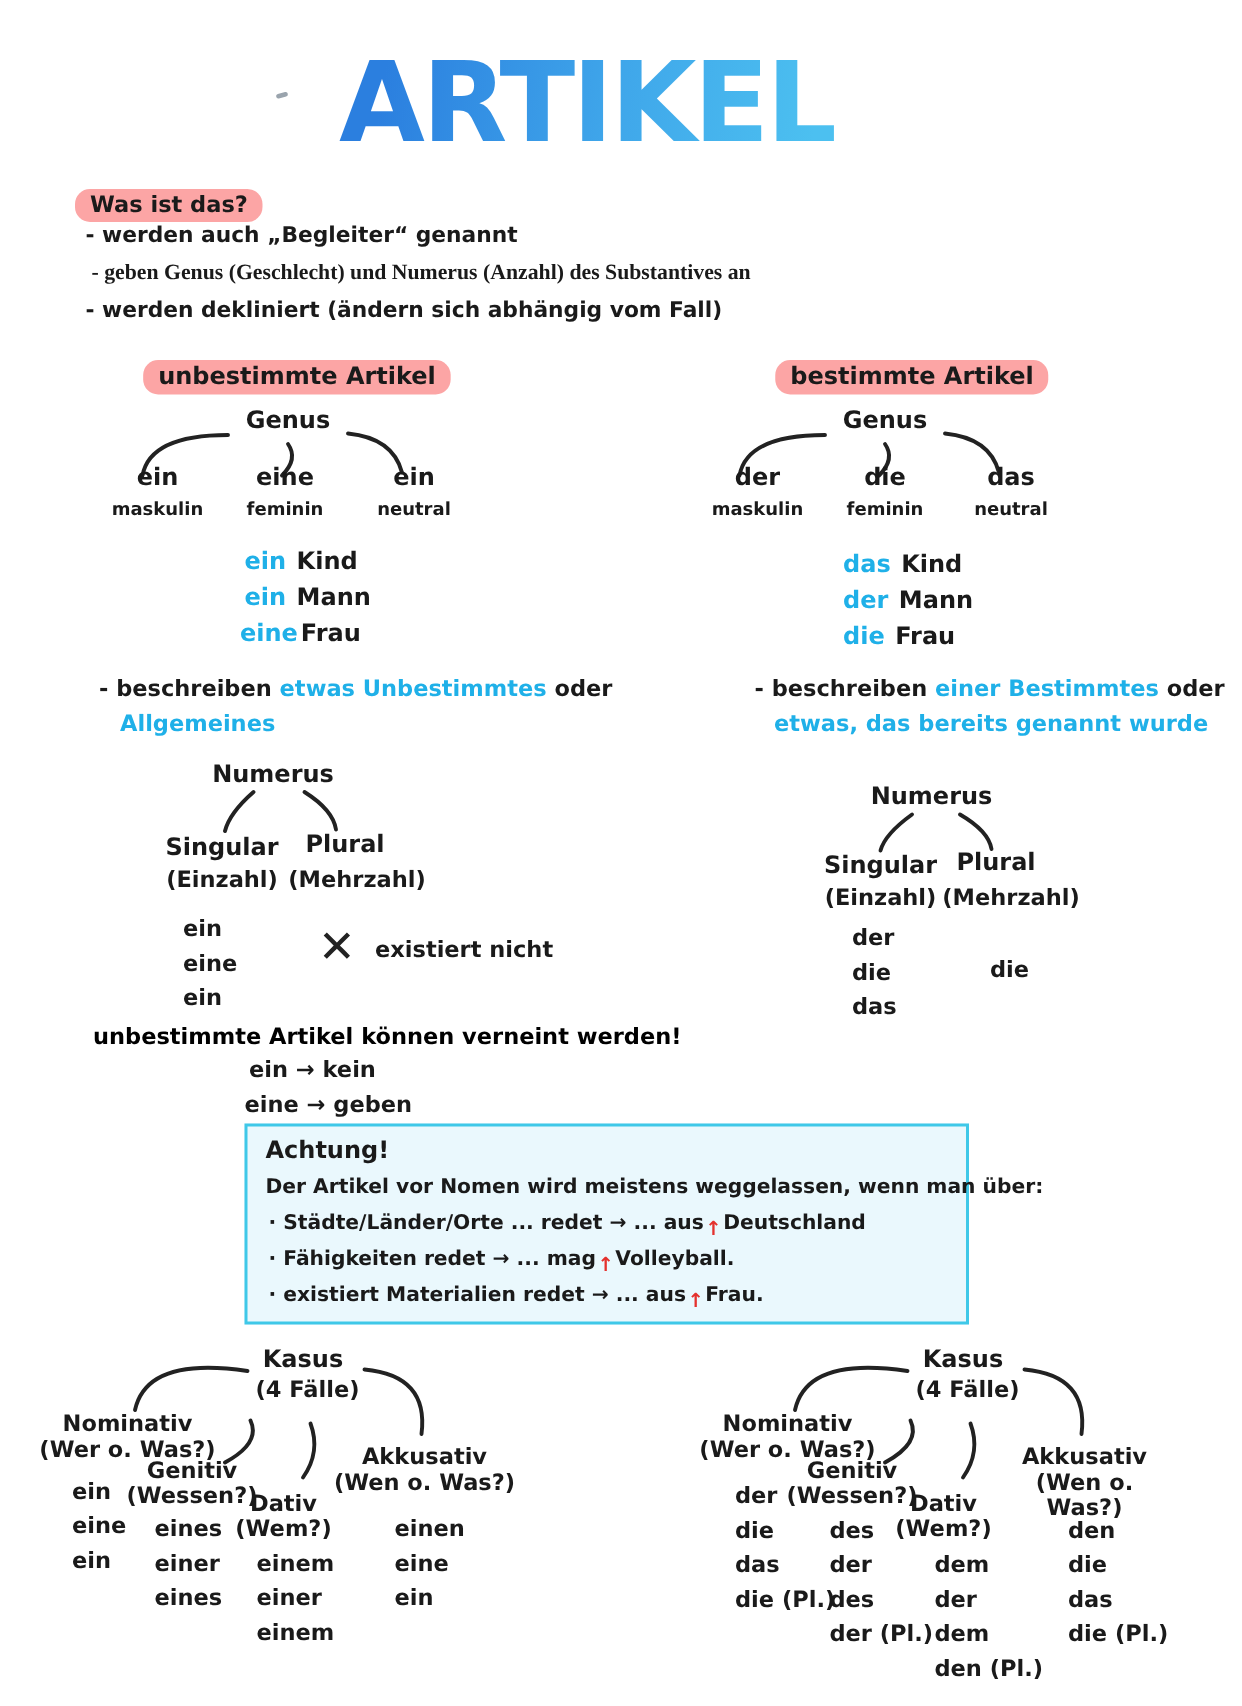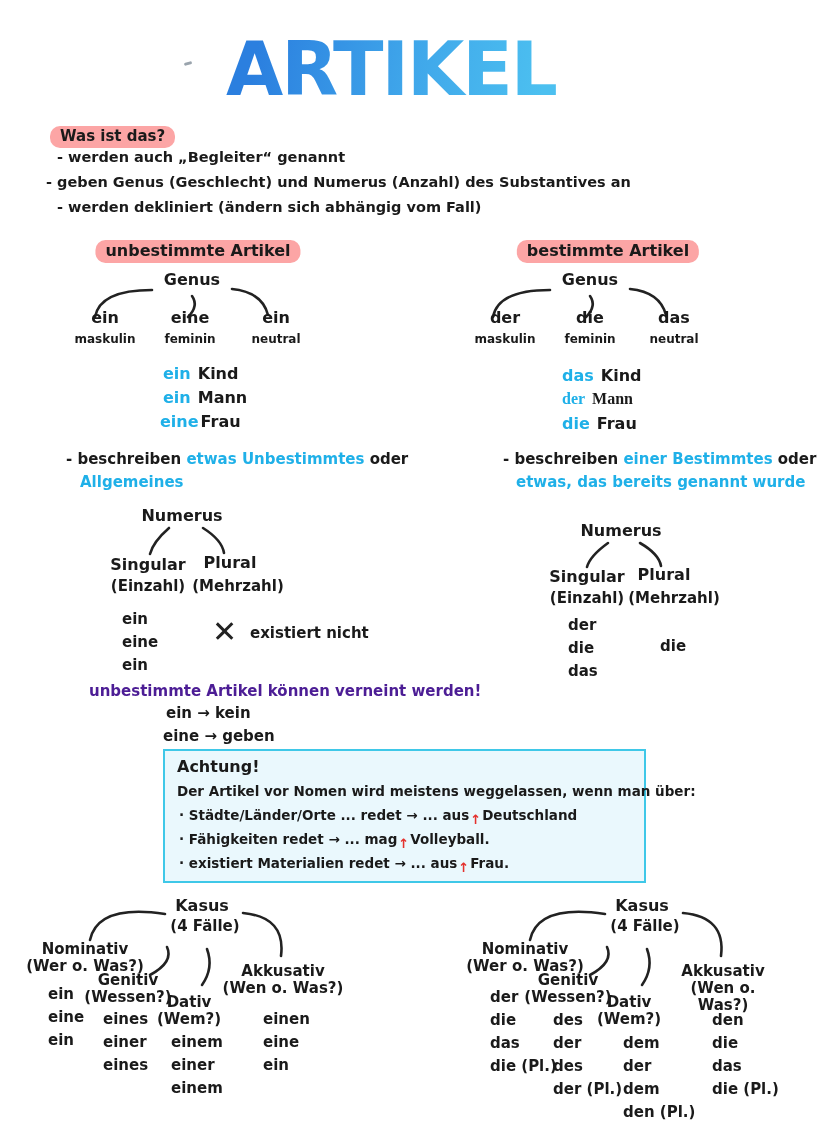"- geben Genus (Geschlecht) und" div.t { font-family: none -> Liberation Serif, serif; left: 46px -> 61px }
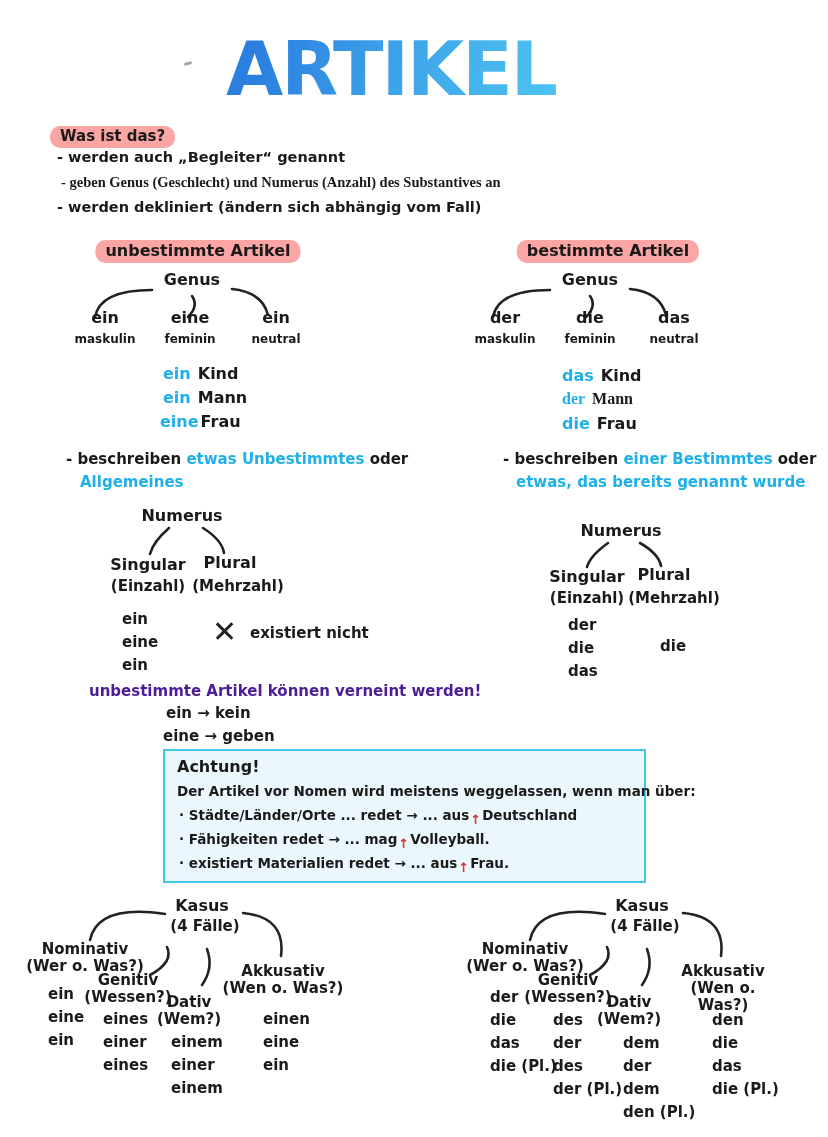"der Mann" div.ex { font-family: Liberation Serif, serif -> none }
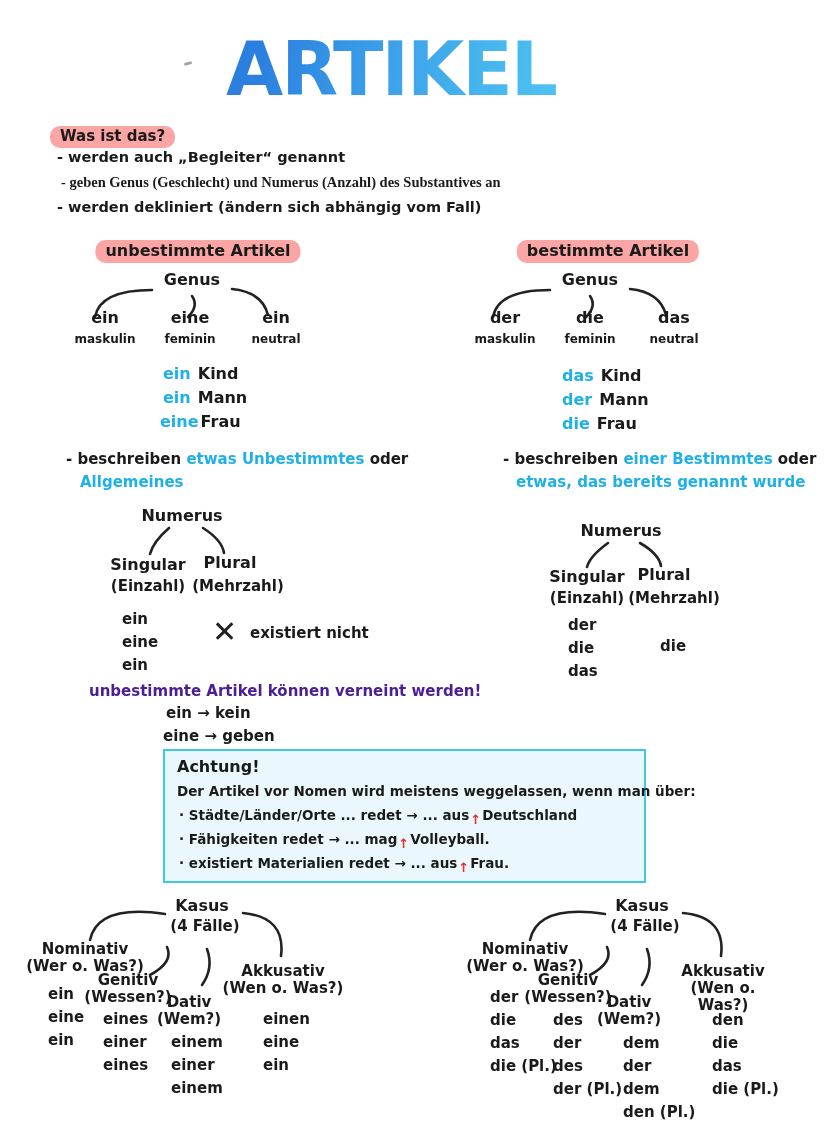"unbestimmte Artikel können verneint" .red { color: #4c1d95 -> #000000; margin-left: 27px -> none }
